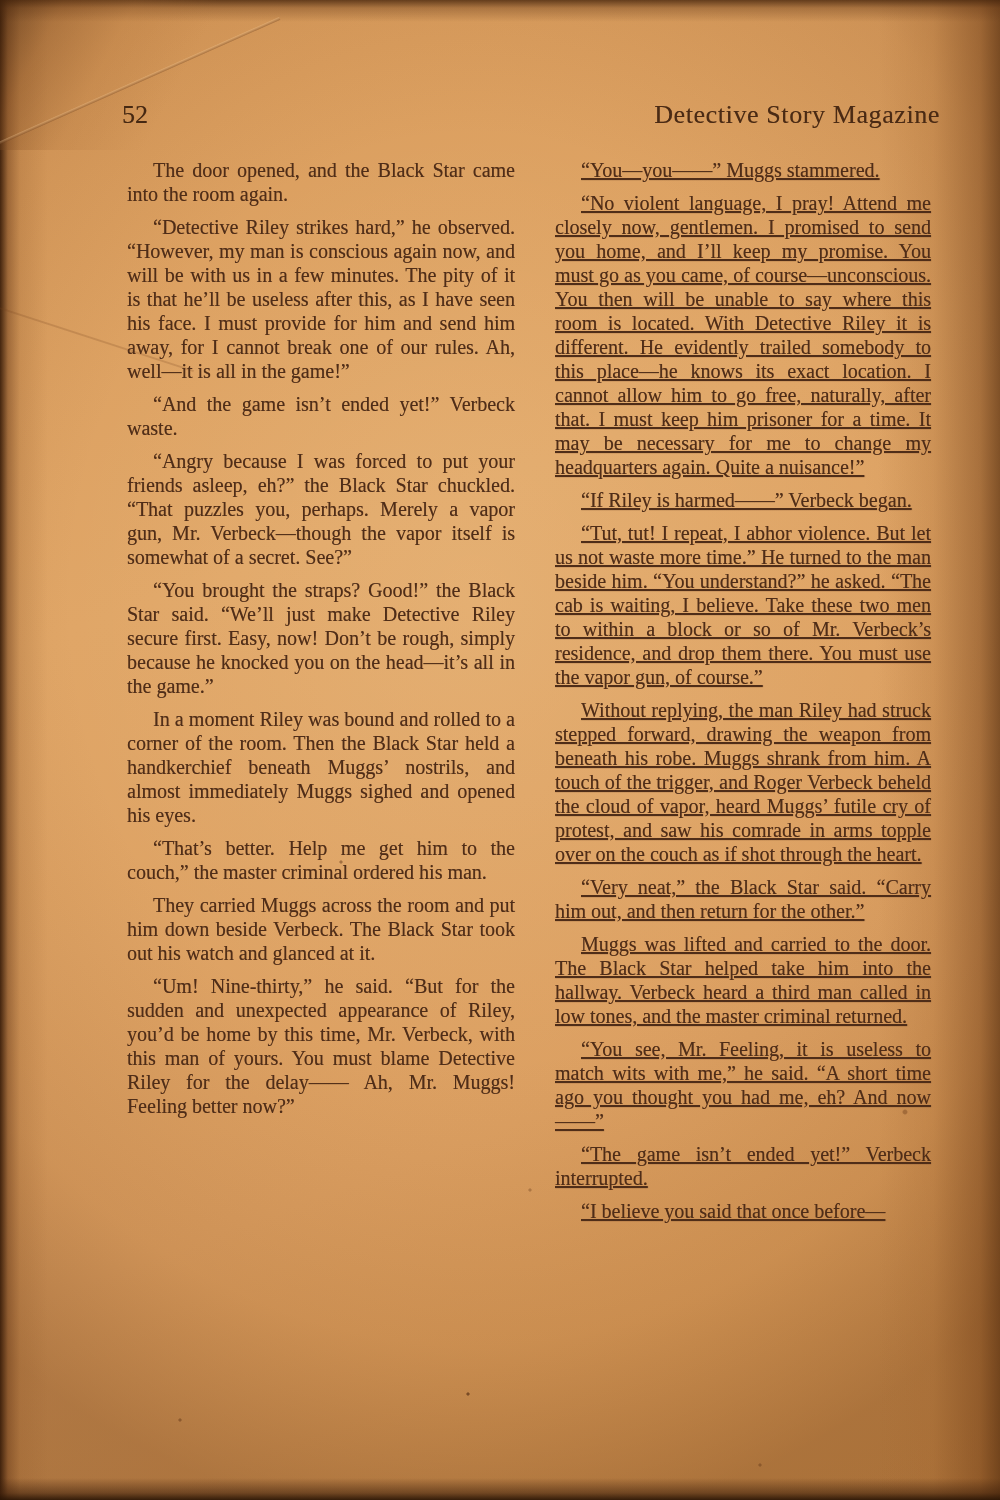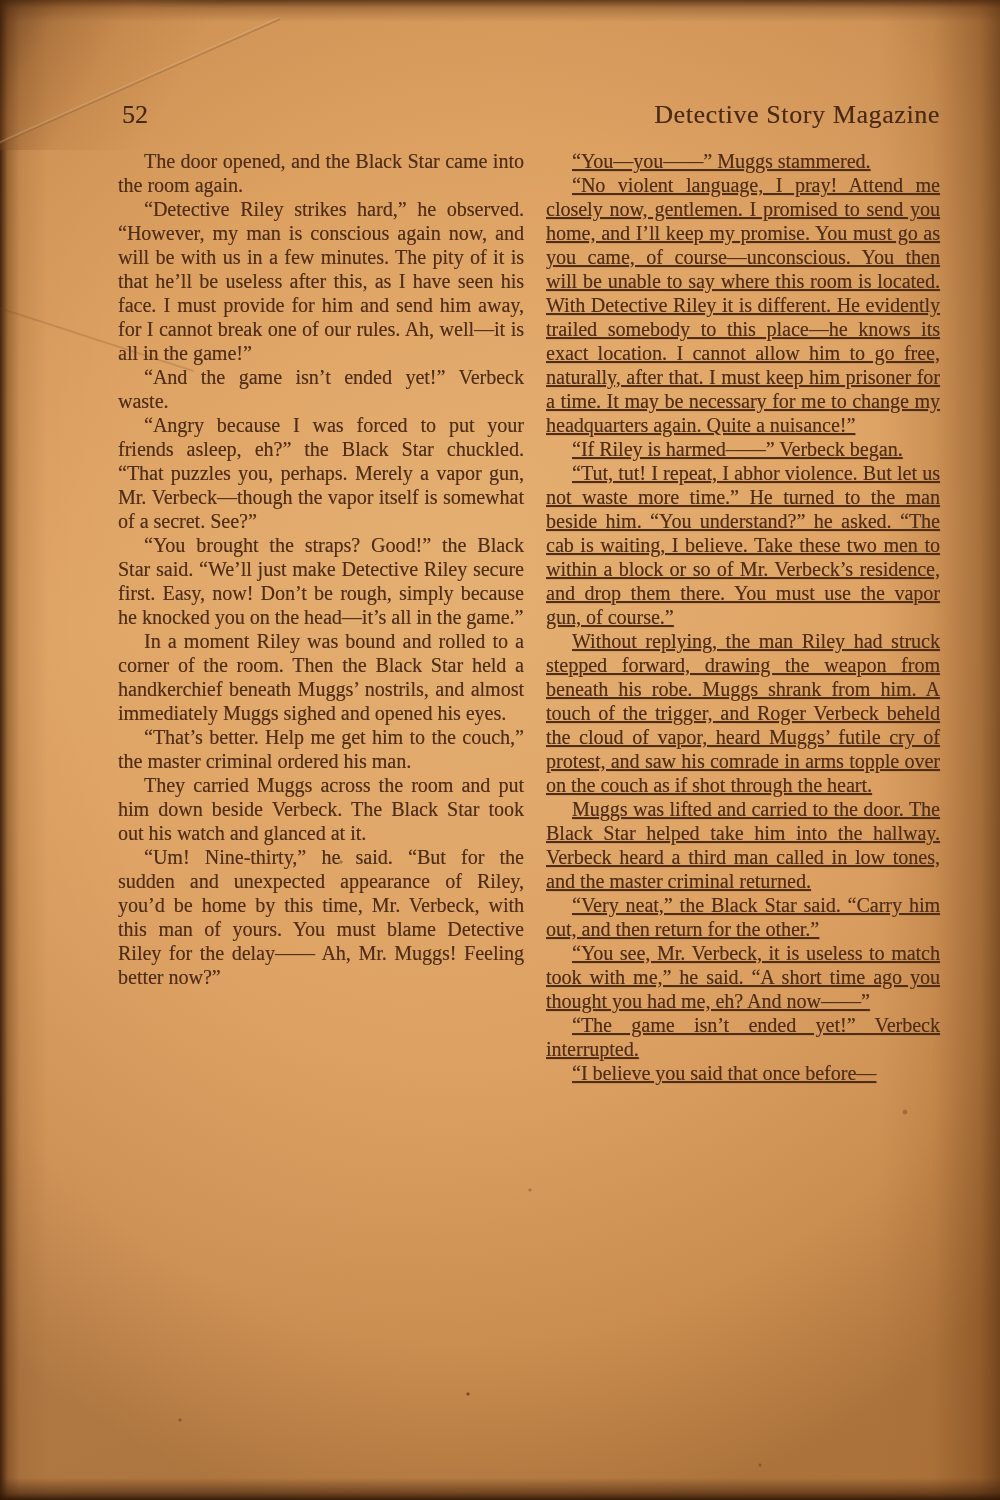"The door opened, and the" .col p { margin: 0 -> 9px }
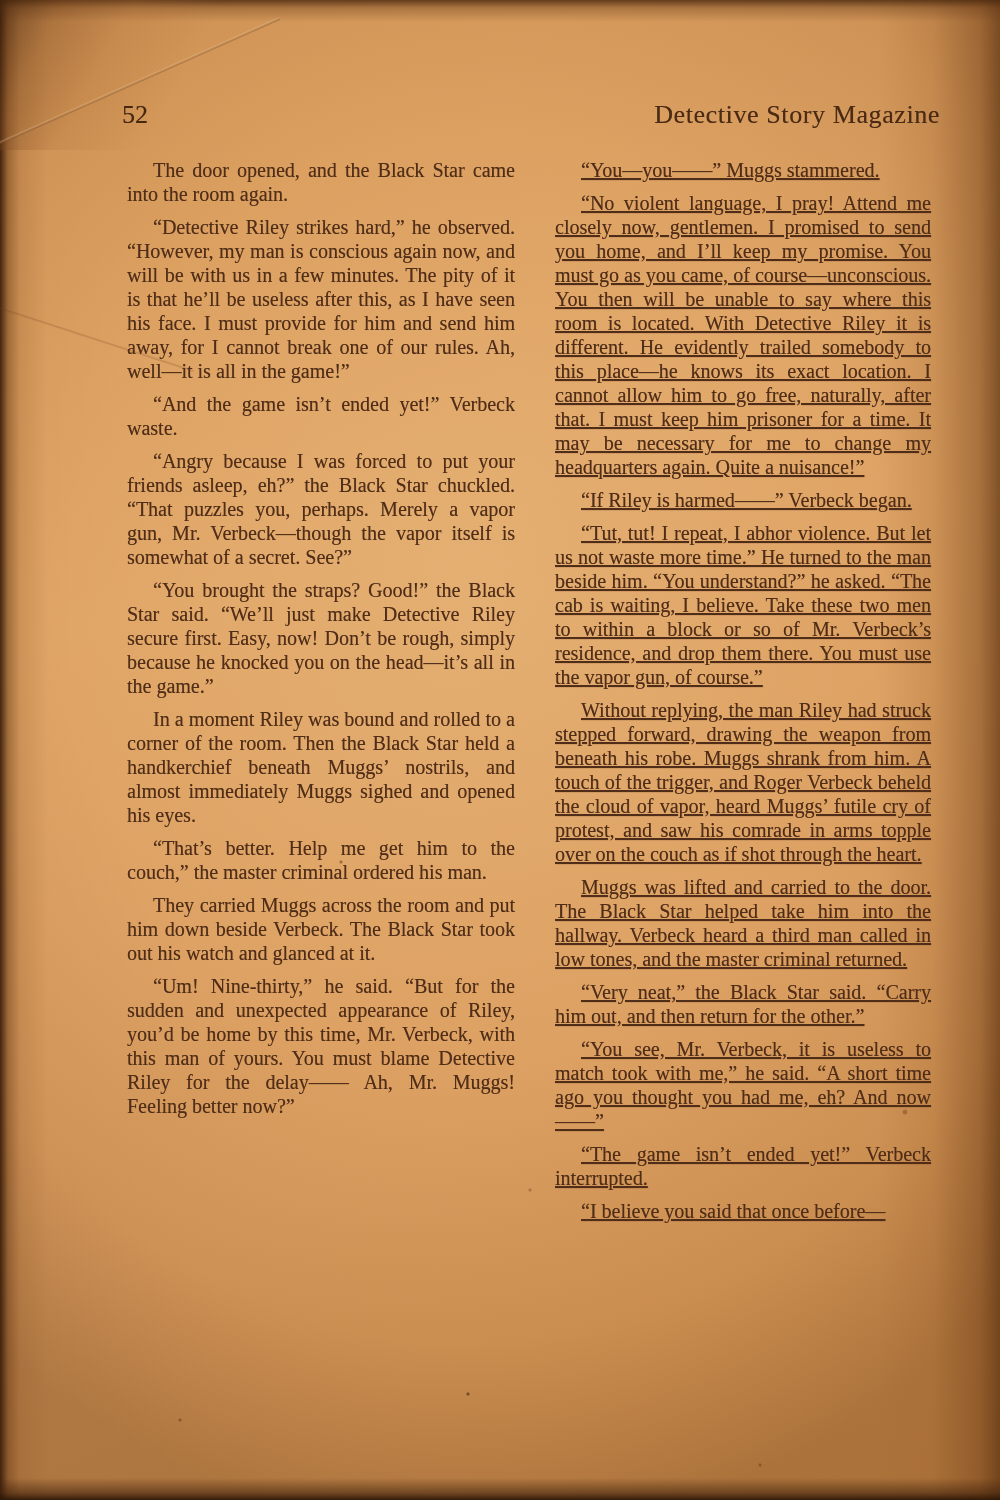"Muggs was lifted and carried" p { order: before "“Very neat,” the Black Star" -> after "“Very neat,” the Black Star" }
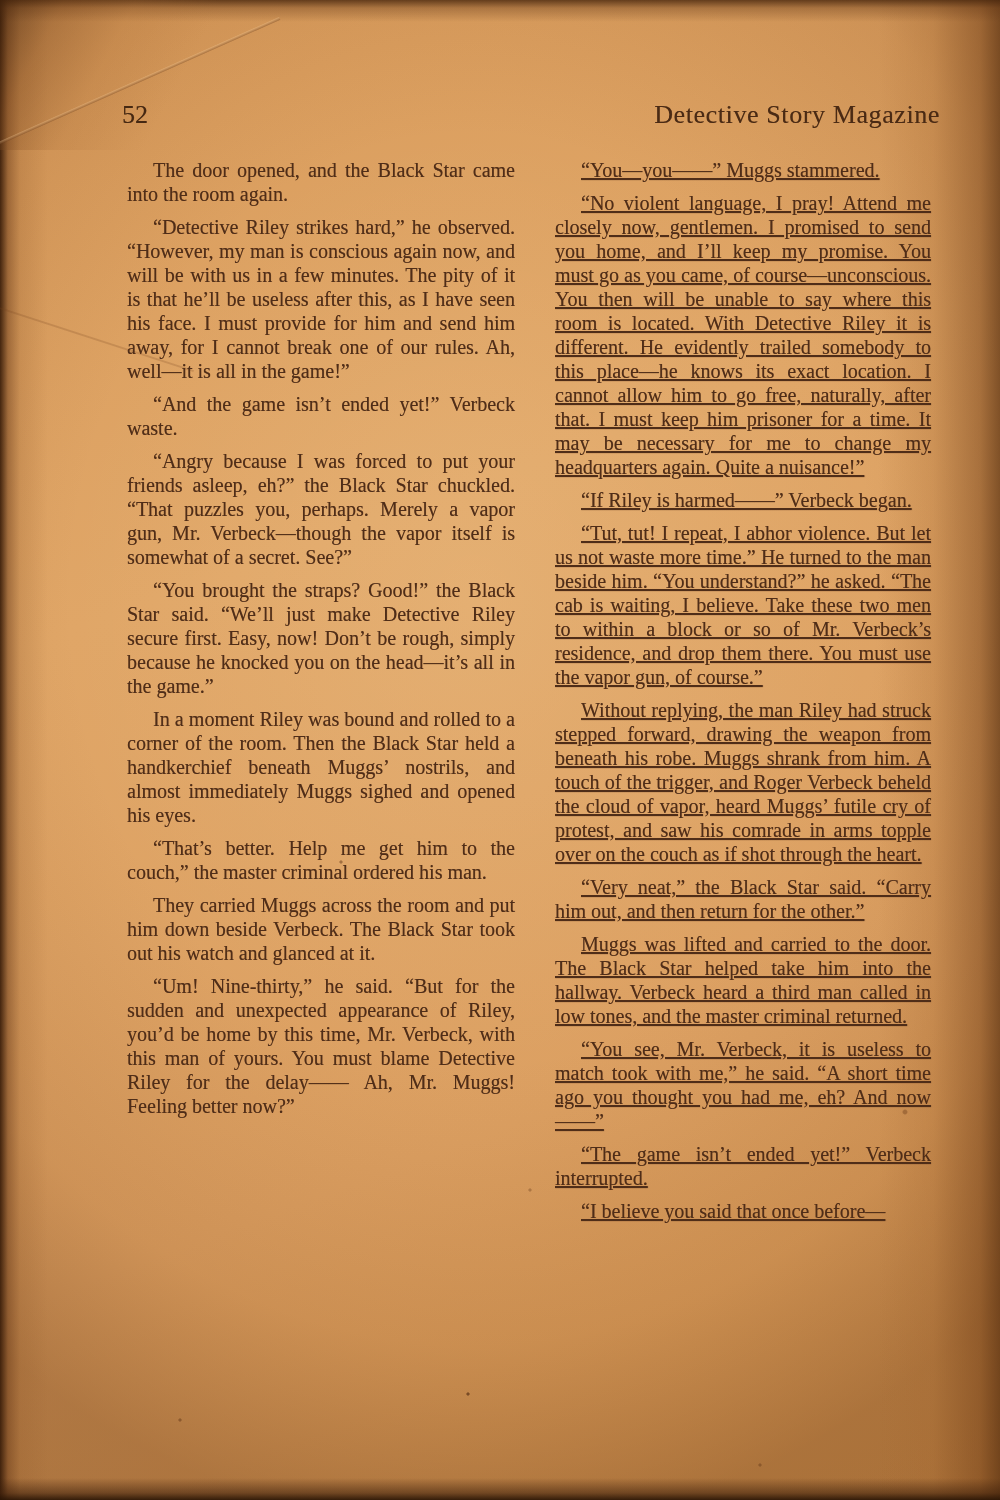"“You see, Mr. Verbeck, it" p { text: Verbeck, it is useless to match took -> Feeling, it is useless to match wits }
